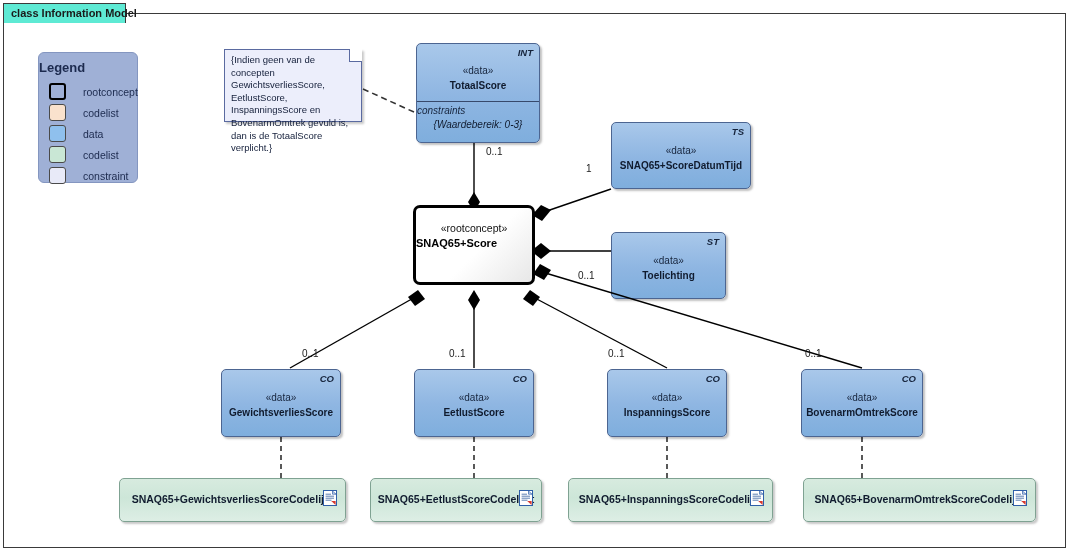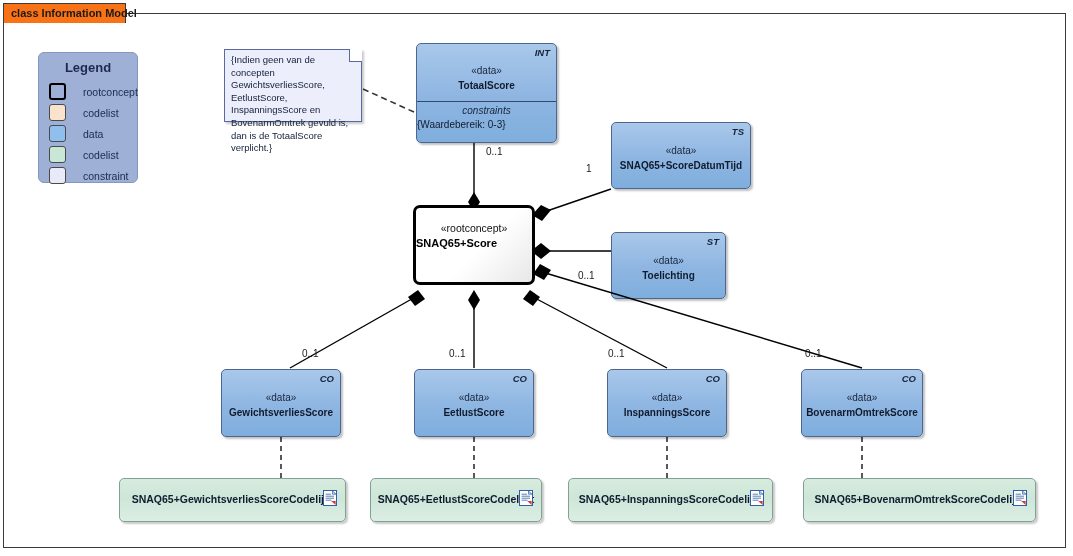"class Information Model" .title-tab { background: #f97316 -> #5eead4 }
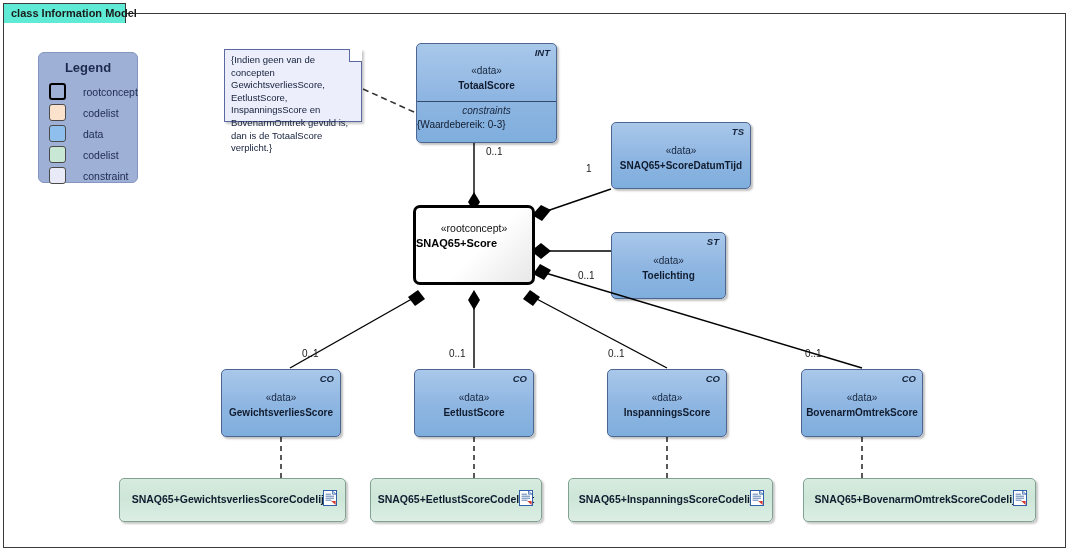"INT" div.uml-box { width: 141px -> 124px }
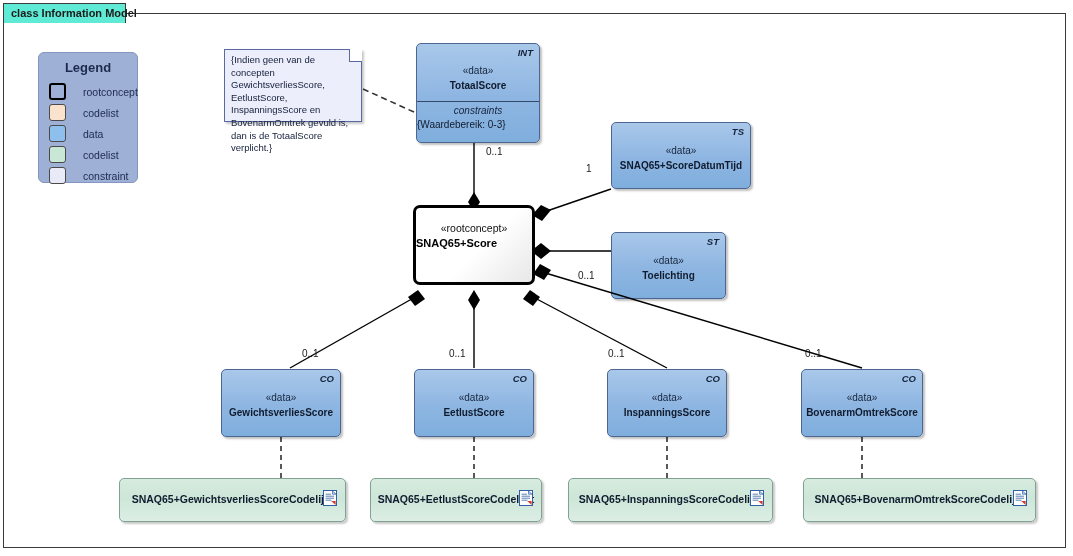"Legend" .legend-title { text-align: center -> none }
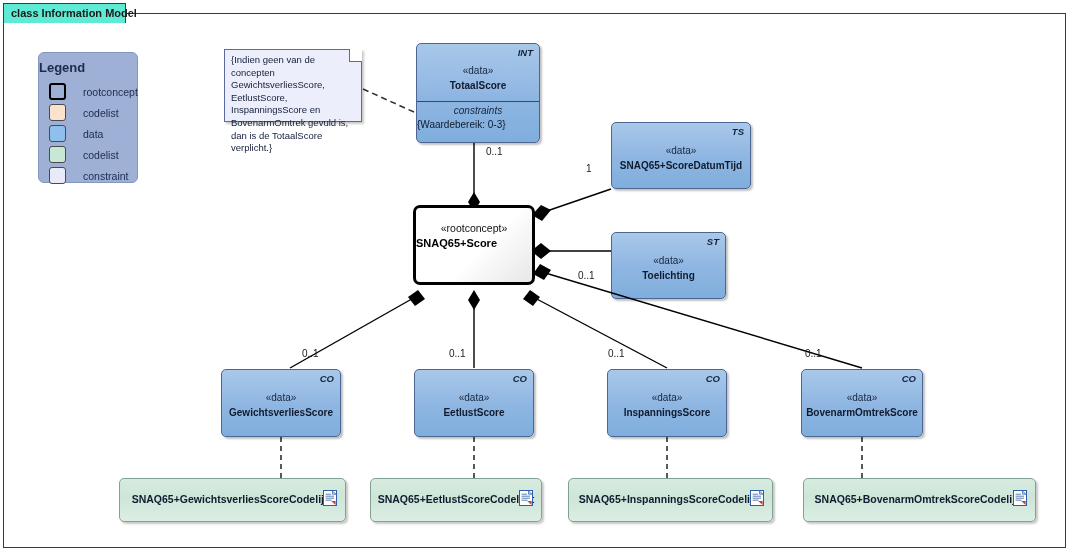"constraints" .comp-title { text-align: center -> none }
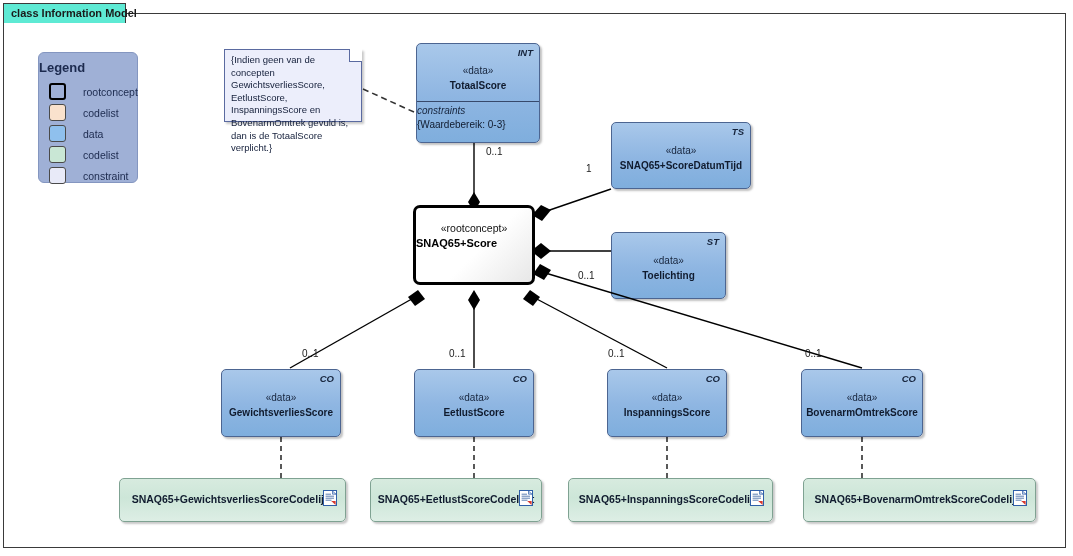"{Waardebereik: 0-3}" .comp-body { font-style: none -> italic; text-align: none -> center }
